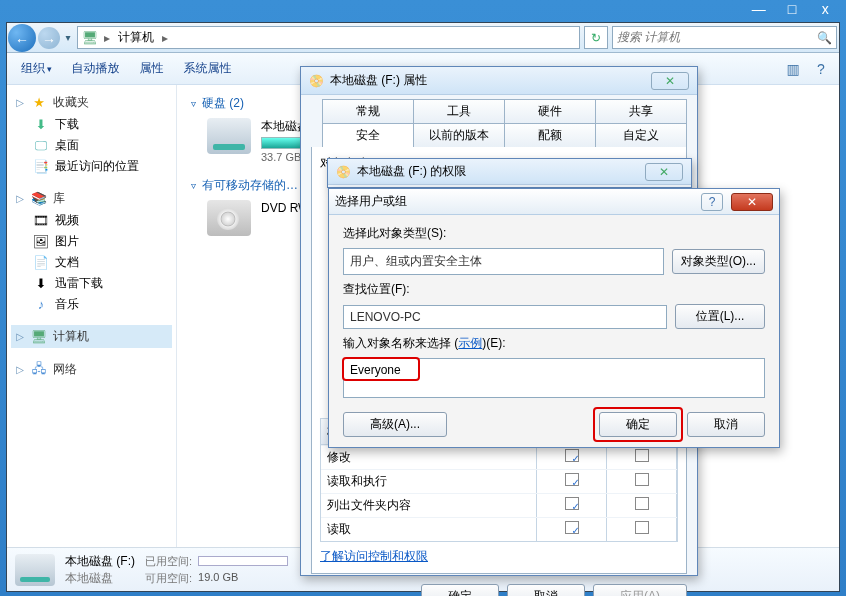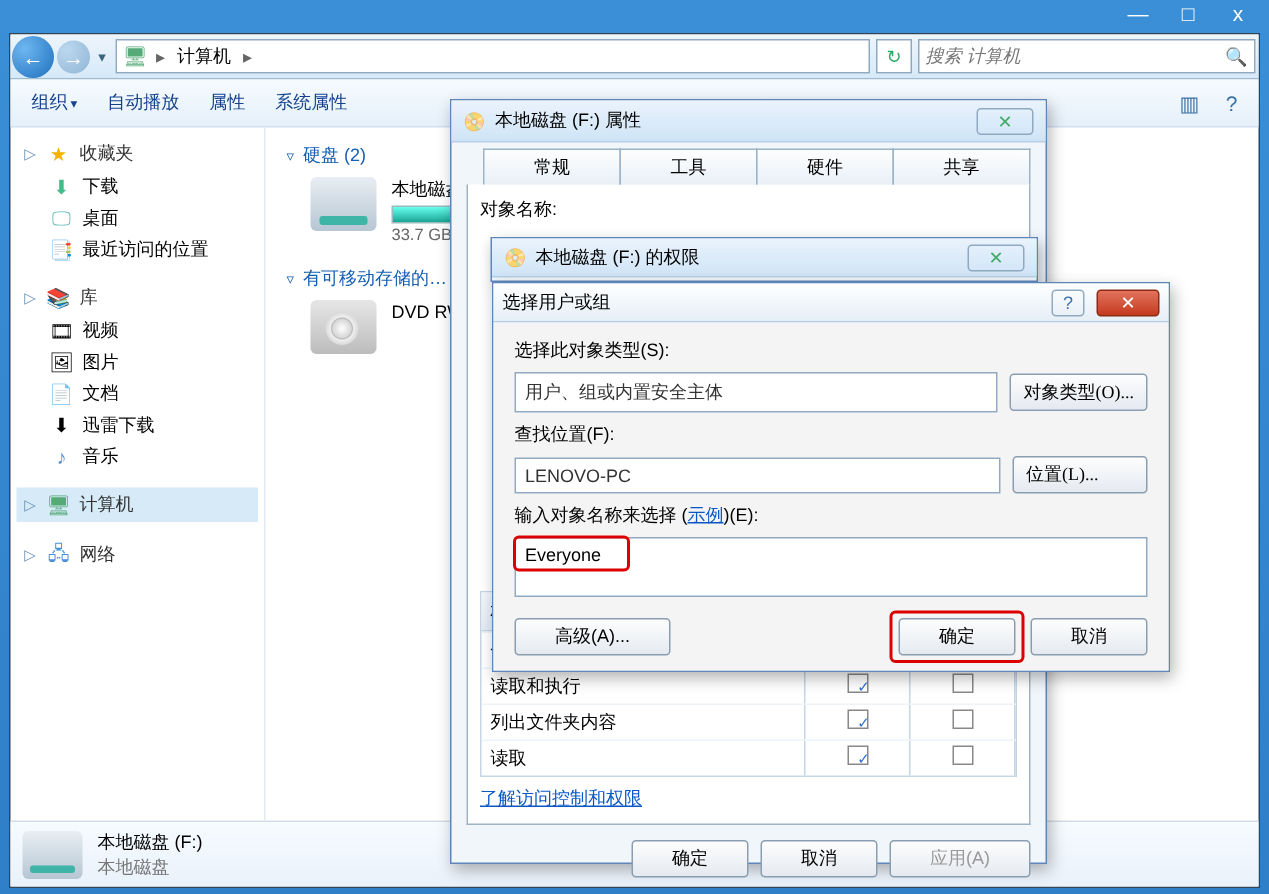"安全" div.tabs-row2 { html: none -> <div> <div>安全</div> <div>以前的版本</div> <div>配额</div> <div>自定义</div> </div> }
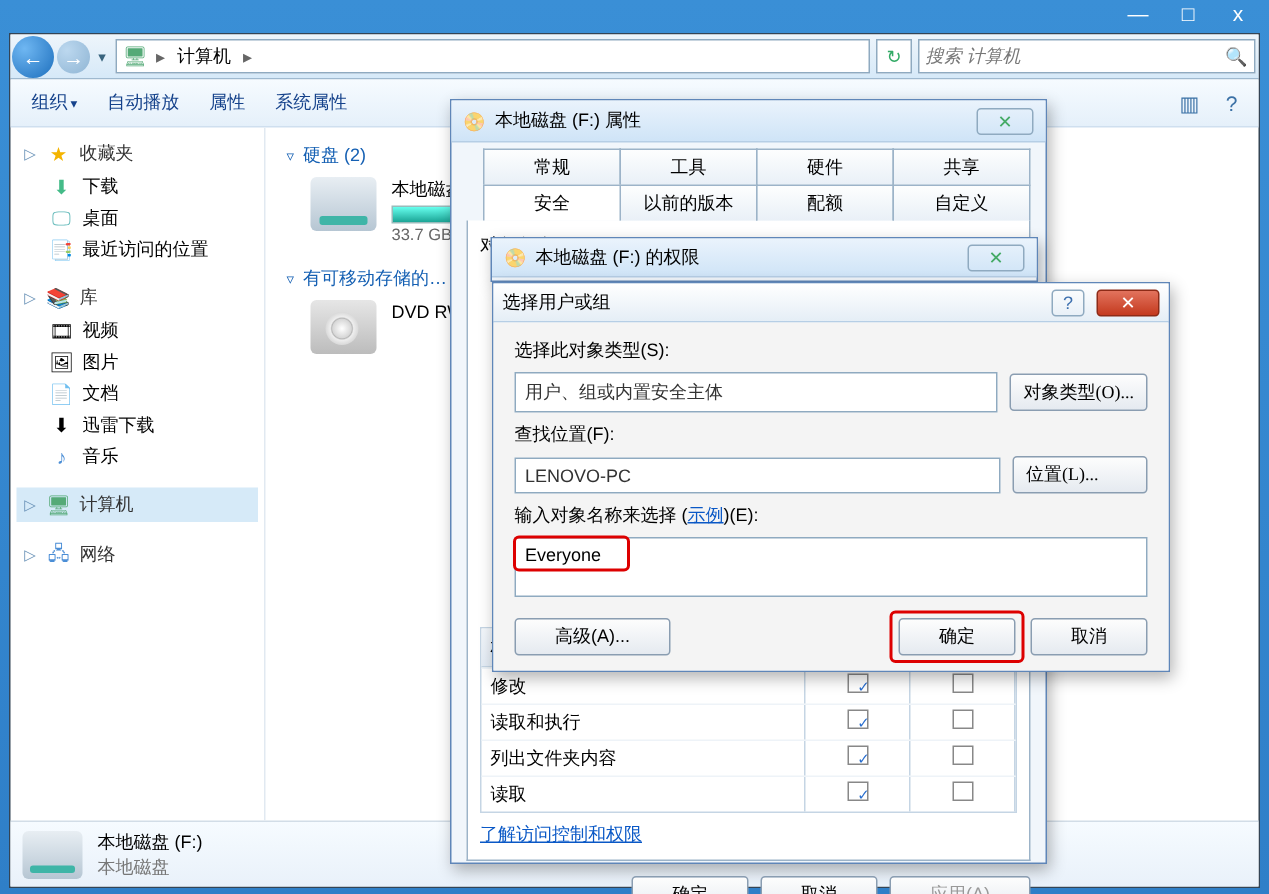"对象类型(O)..." .sel-side-btn { font-family: Liberation Serif, serif -> none; text-align: left -> center }
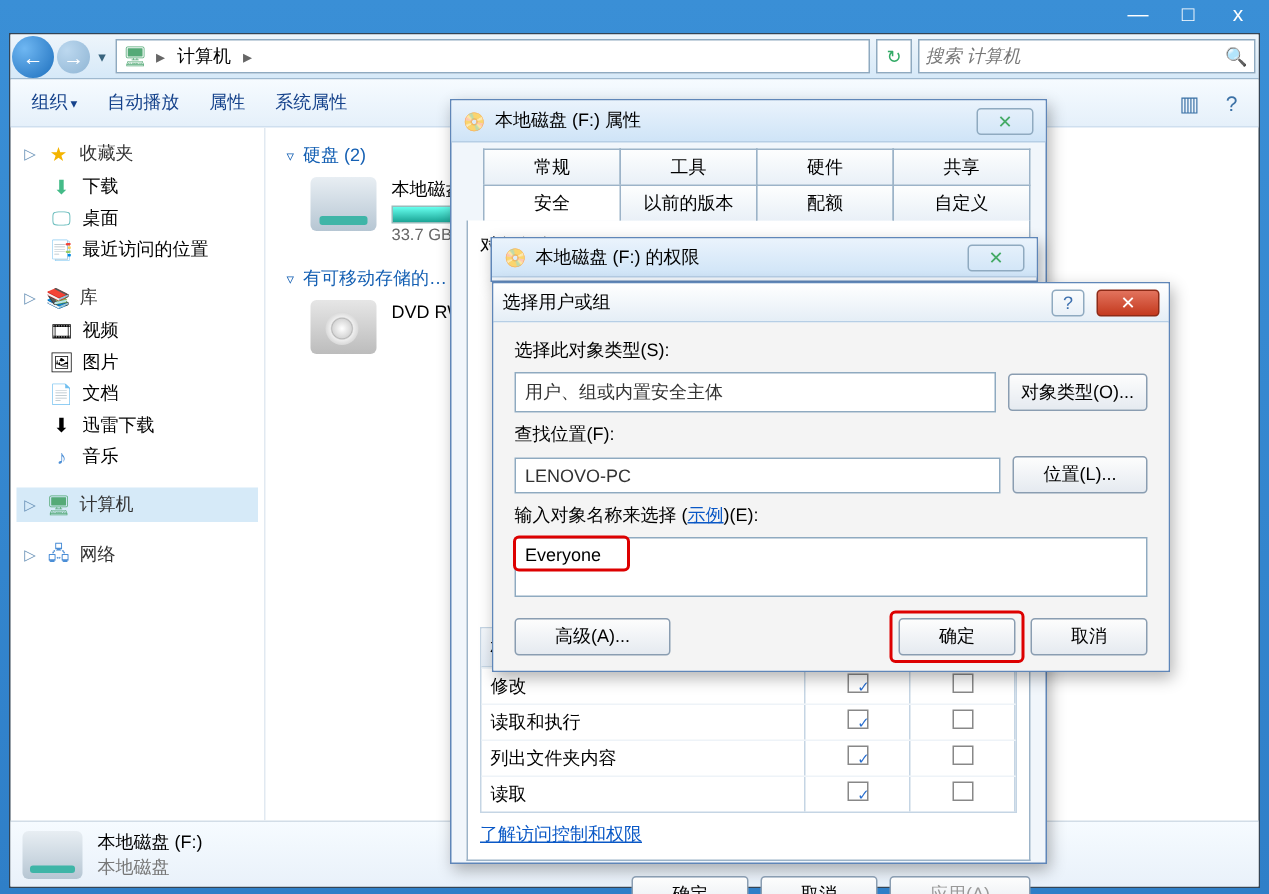"已用空间:" div.kv { html: none -> <div> <span>已用空间:</span> <span><span></span></span> <span>可用空间:</span> <span>19.0 GB</span> </div> }
